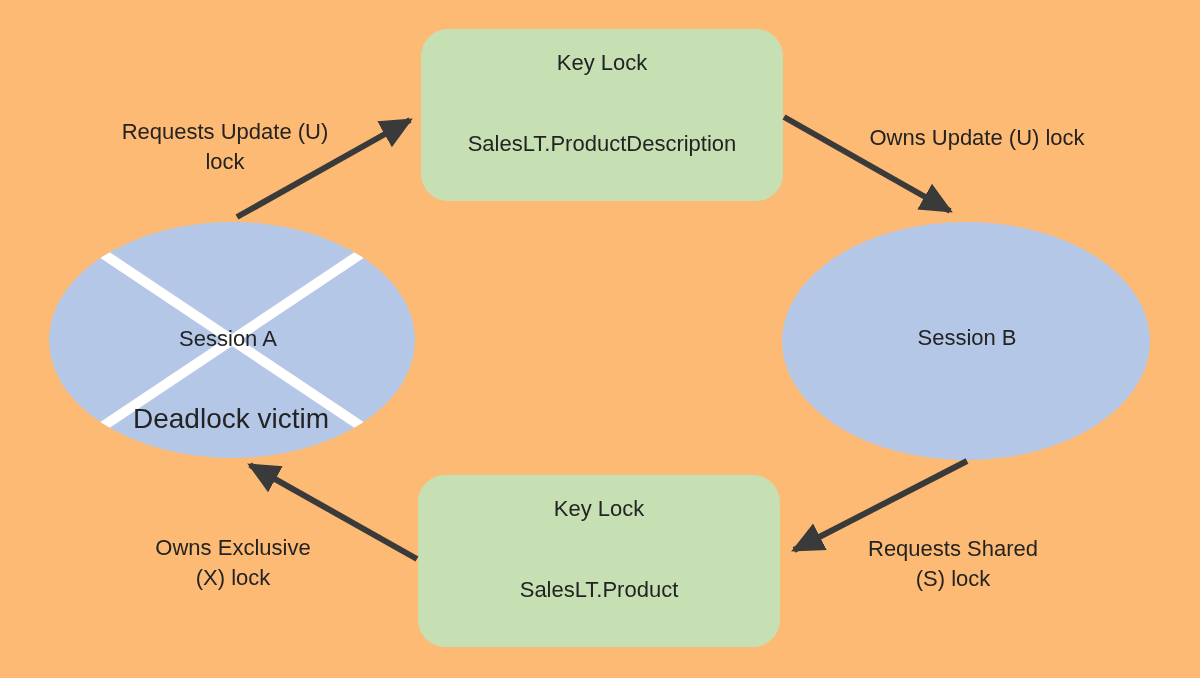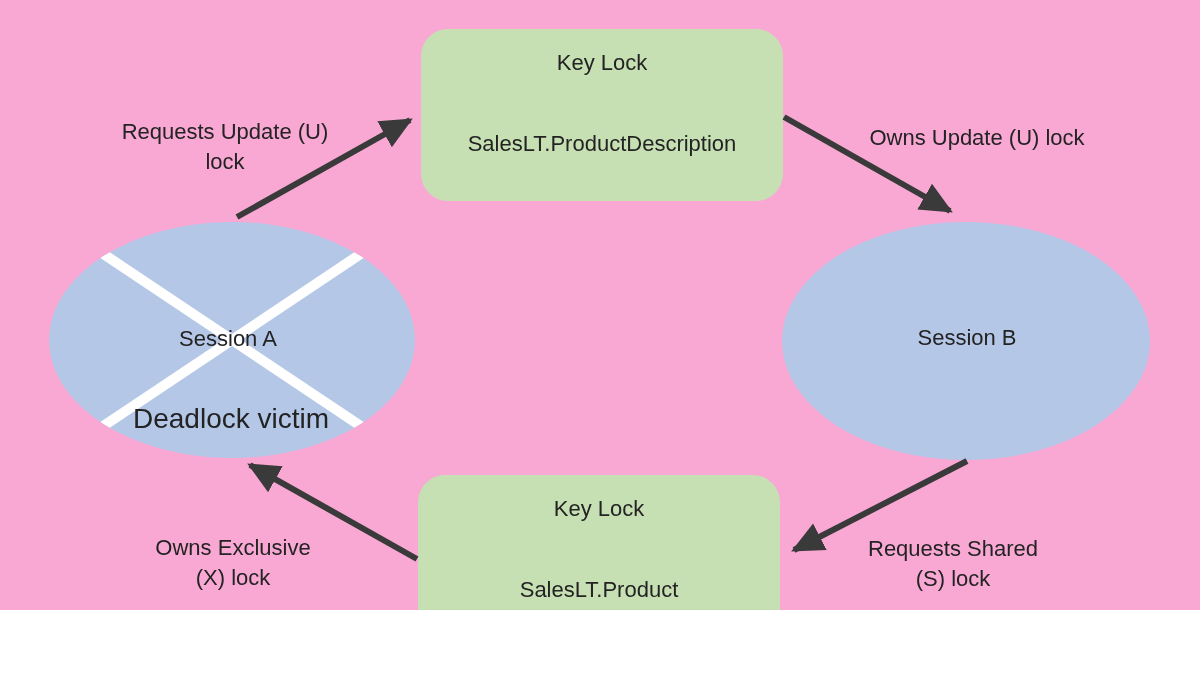"Key Lock" .canvas { background: #f9a8d4 -> #fdba74; height: 610px -> 678px }
